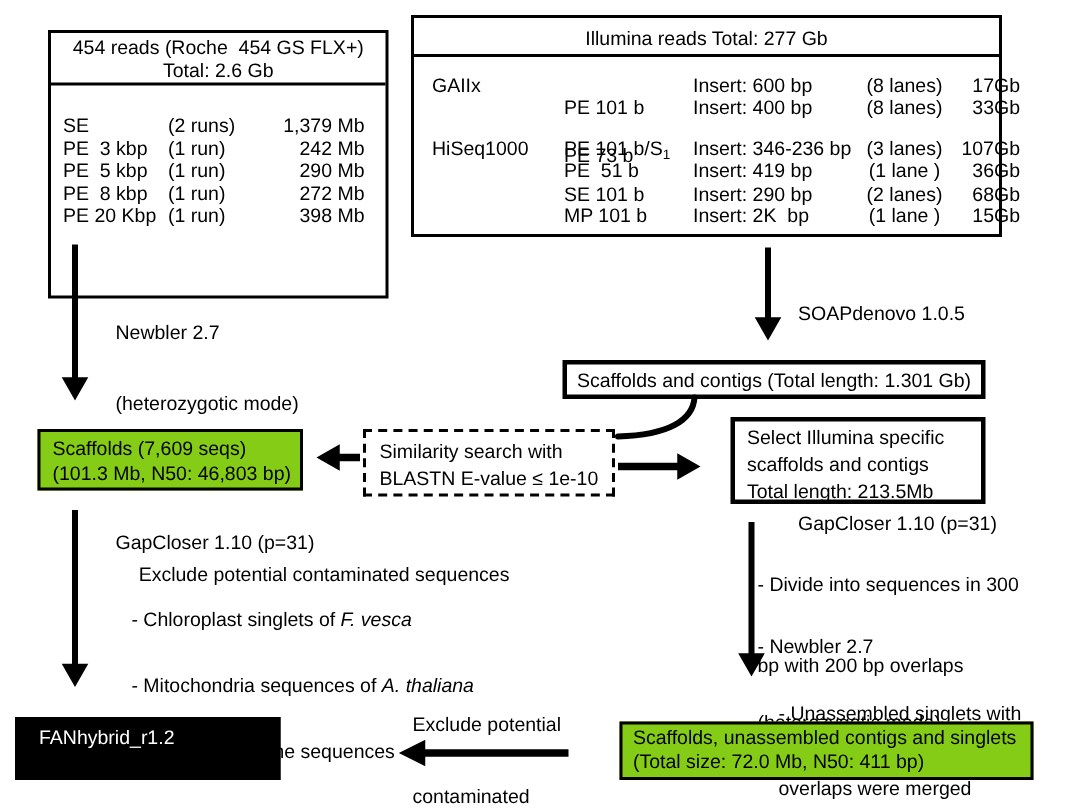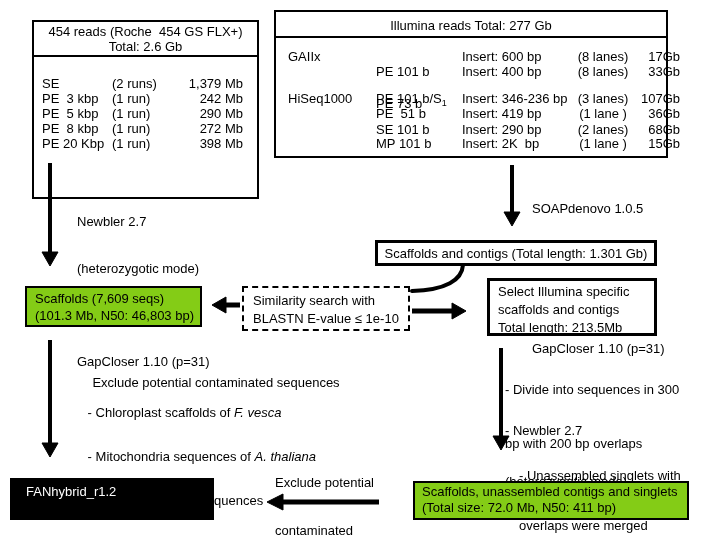"- Chloroplast scaffolds of" span.t { text: scaffolds -> singlets }
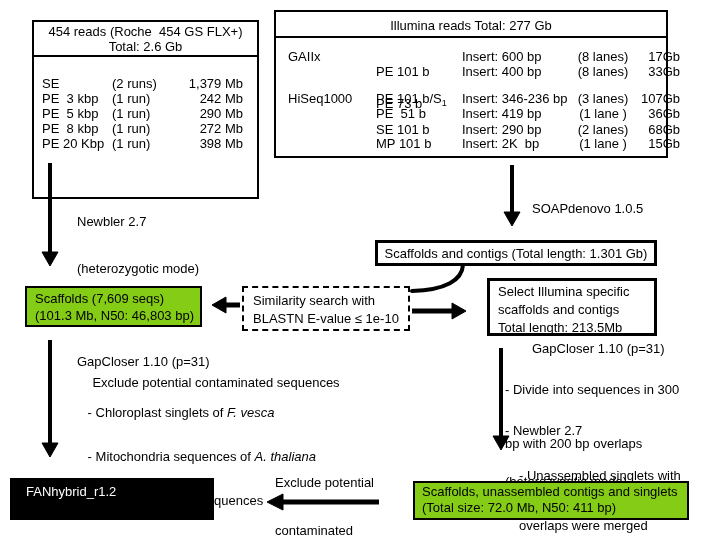"FANhybrid_r1.2" div.box { width: 204px -> 177px }
